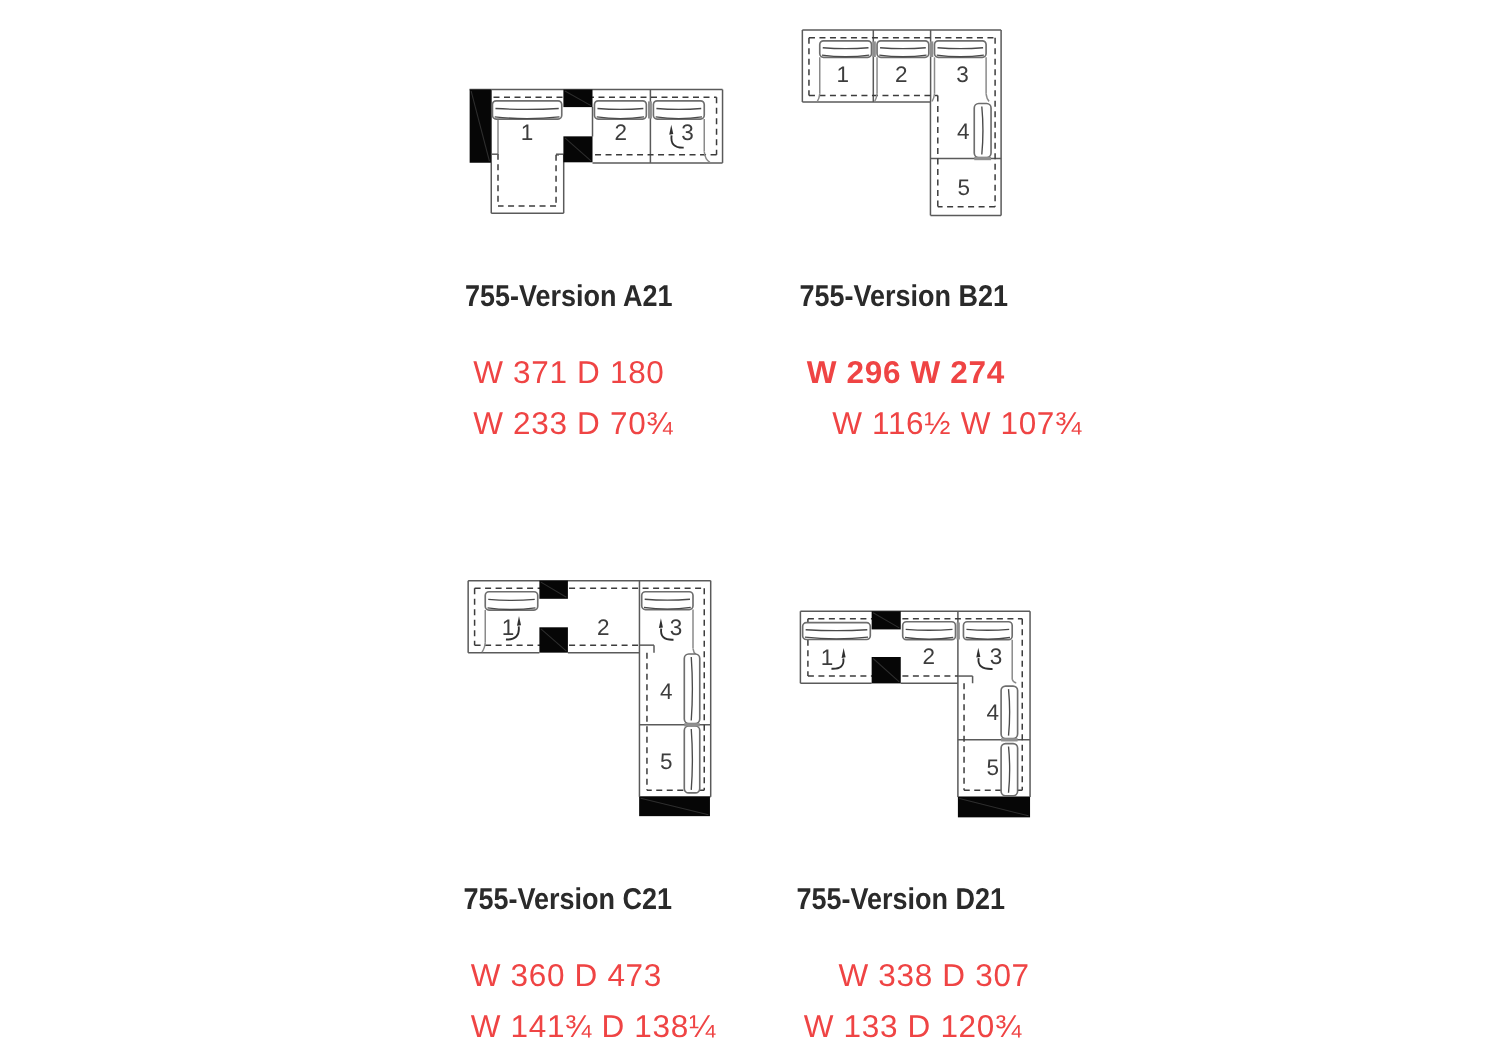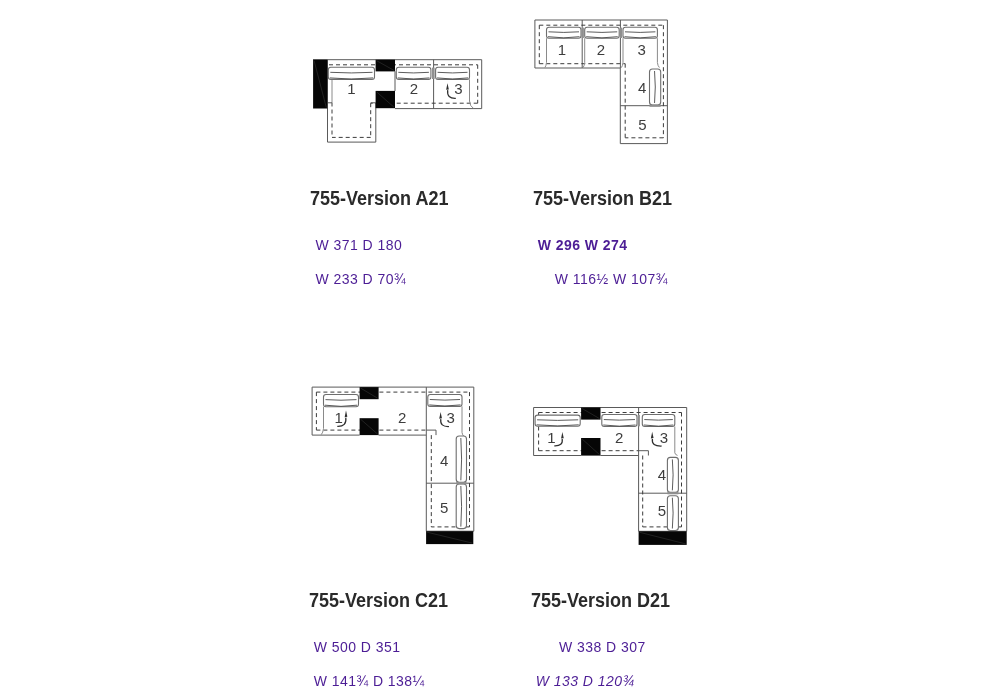"W 371 D 180" .dim { color: #4c1d95 -> #ef4444; font-size: 14px -> 21px }
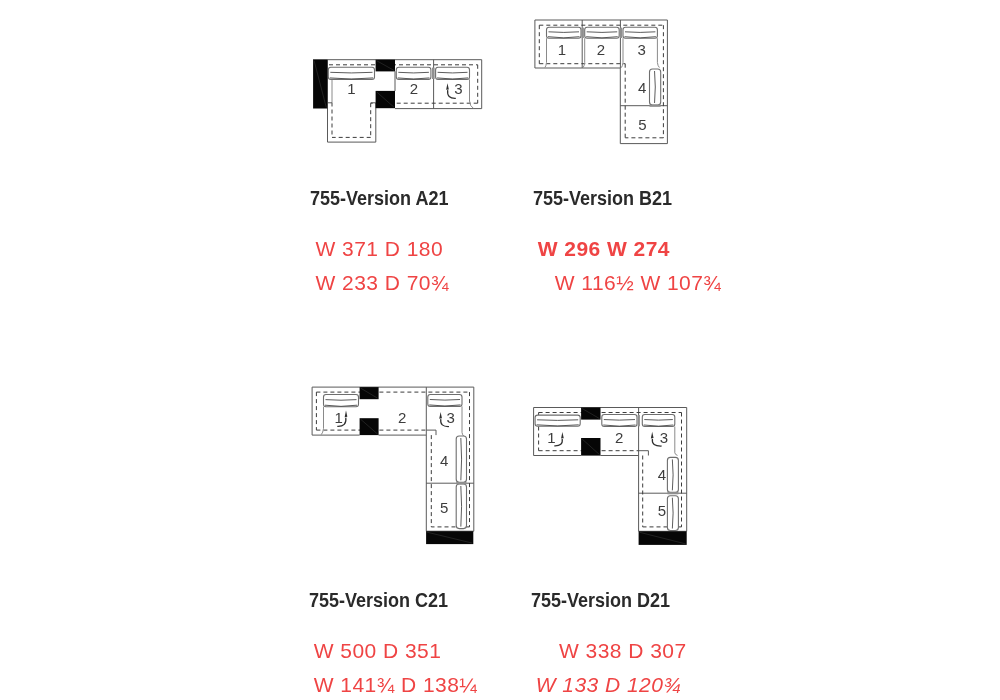"W 500 D 351" div.dim { text: 500 D 351 -> 360 D 473 }
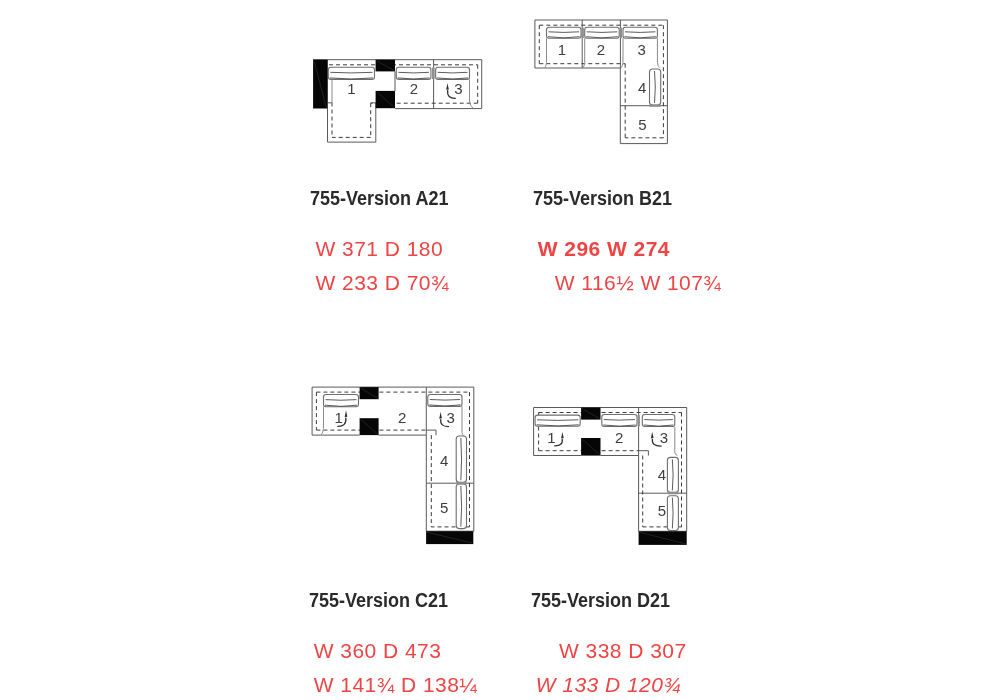"W 133 D 120¾" div.dim { font-style: italic -> none }
